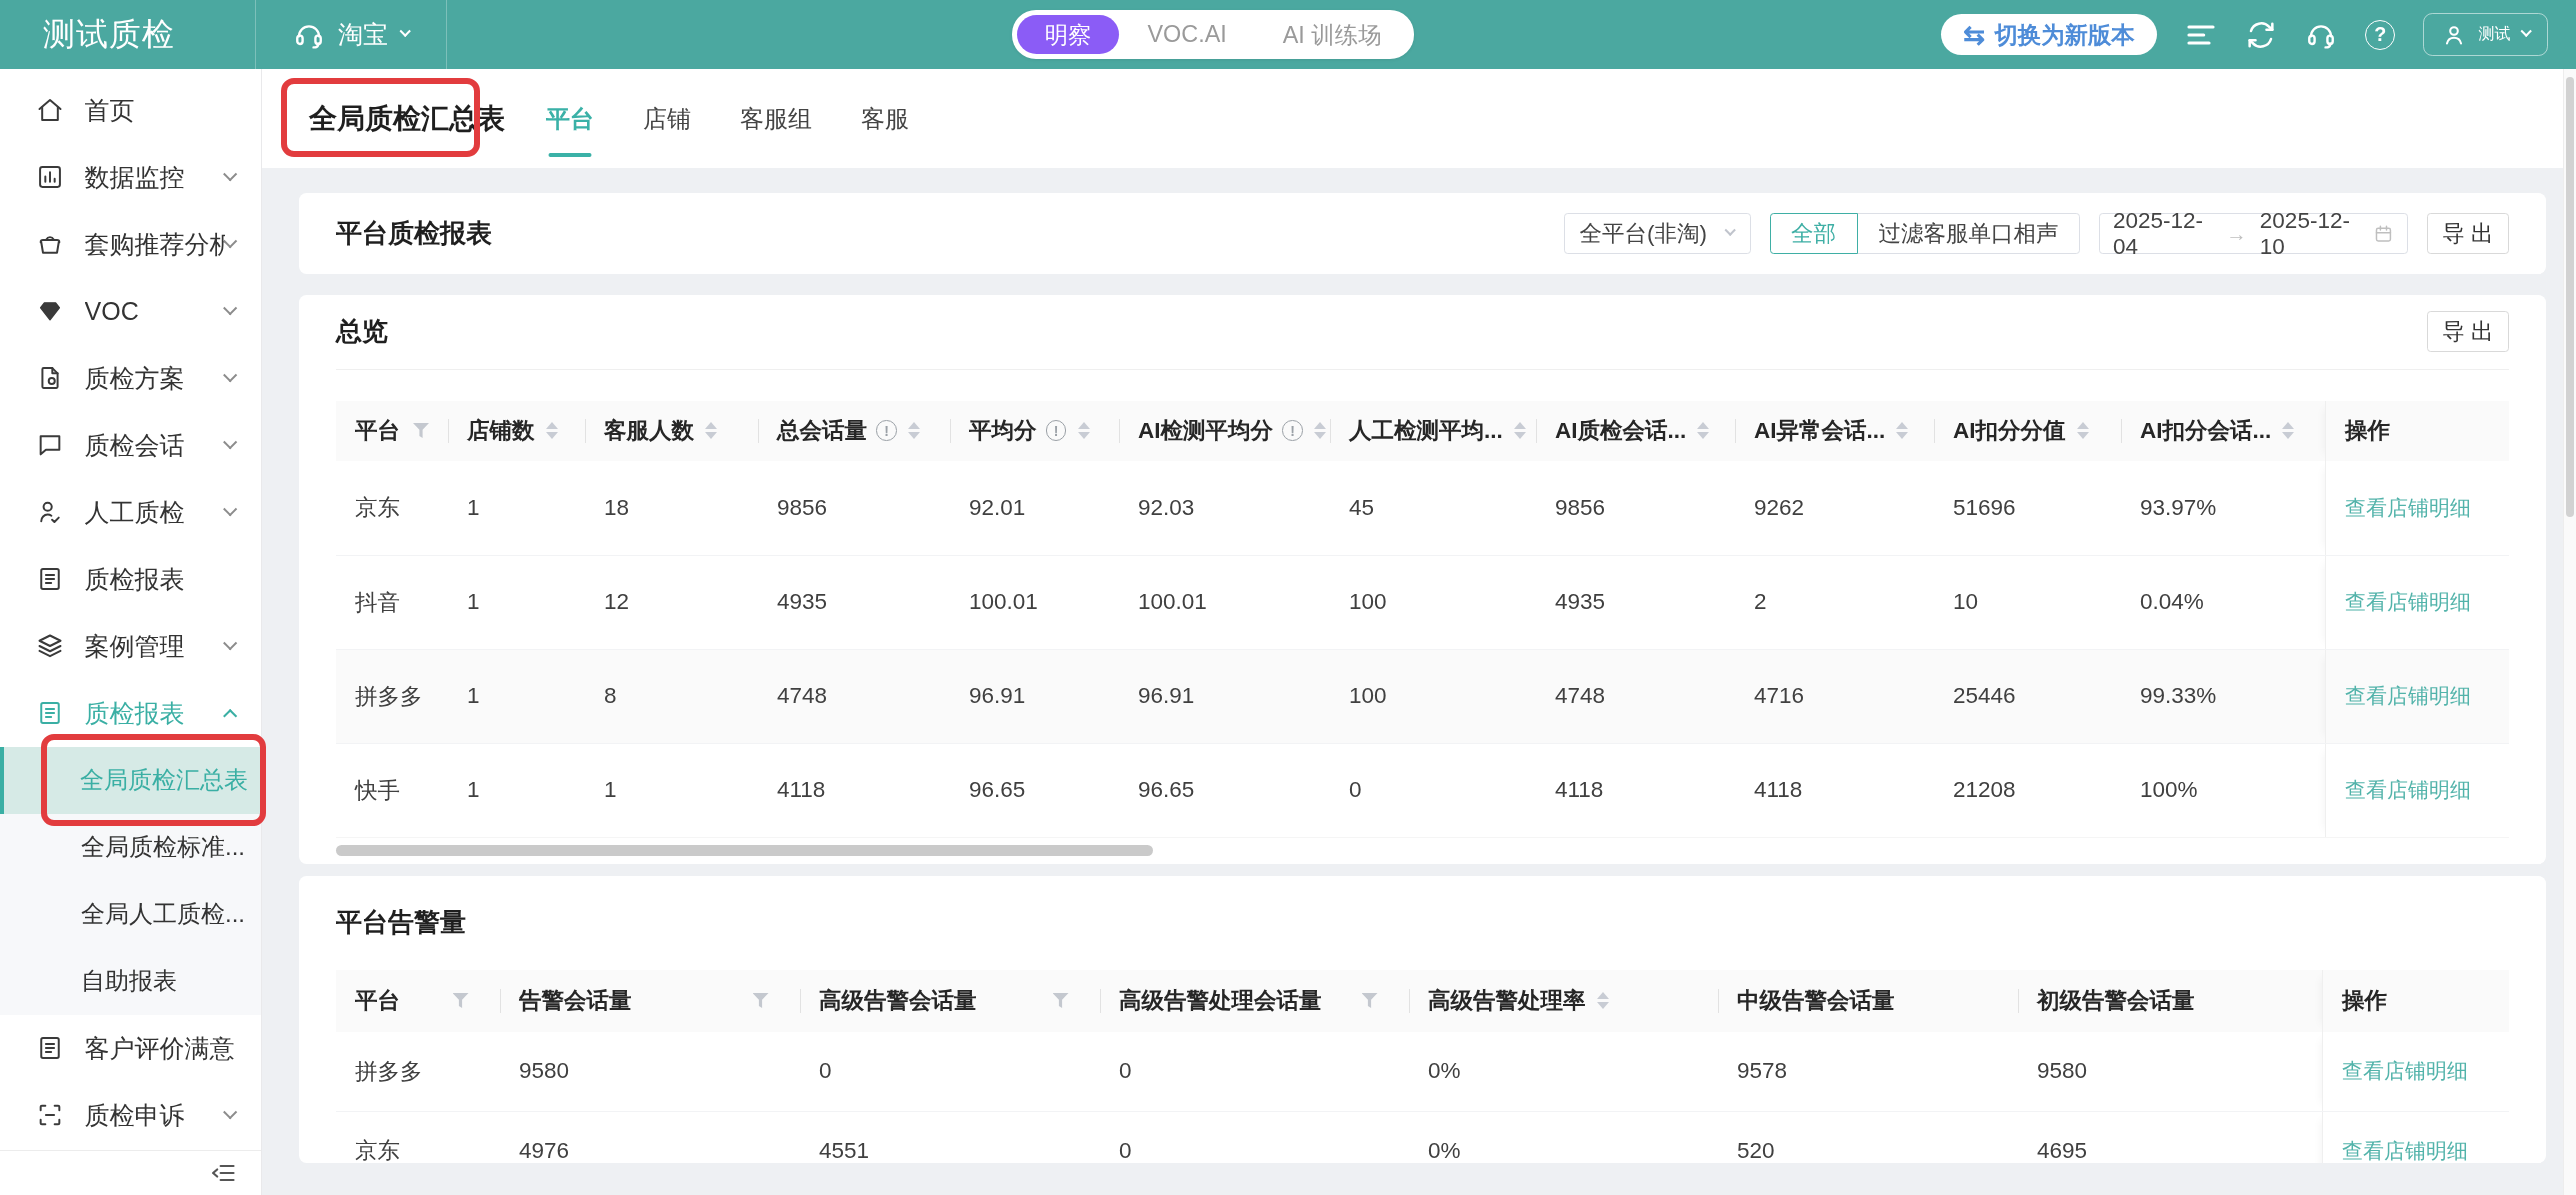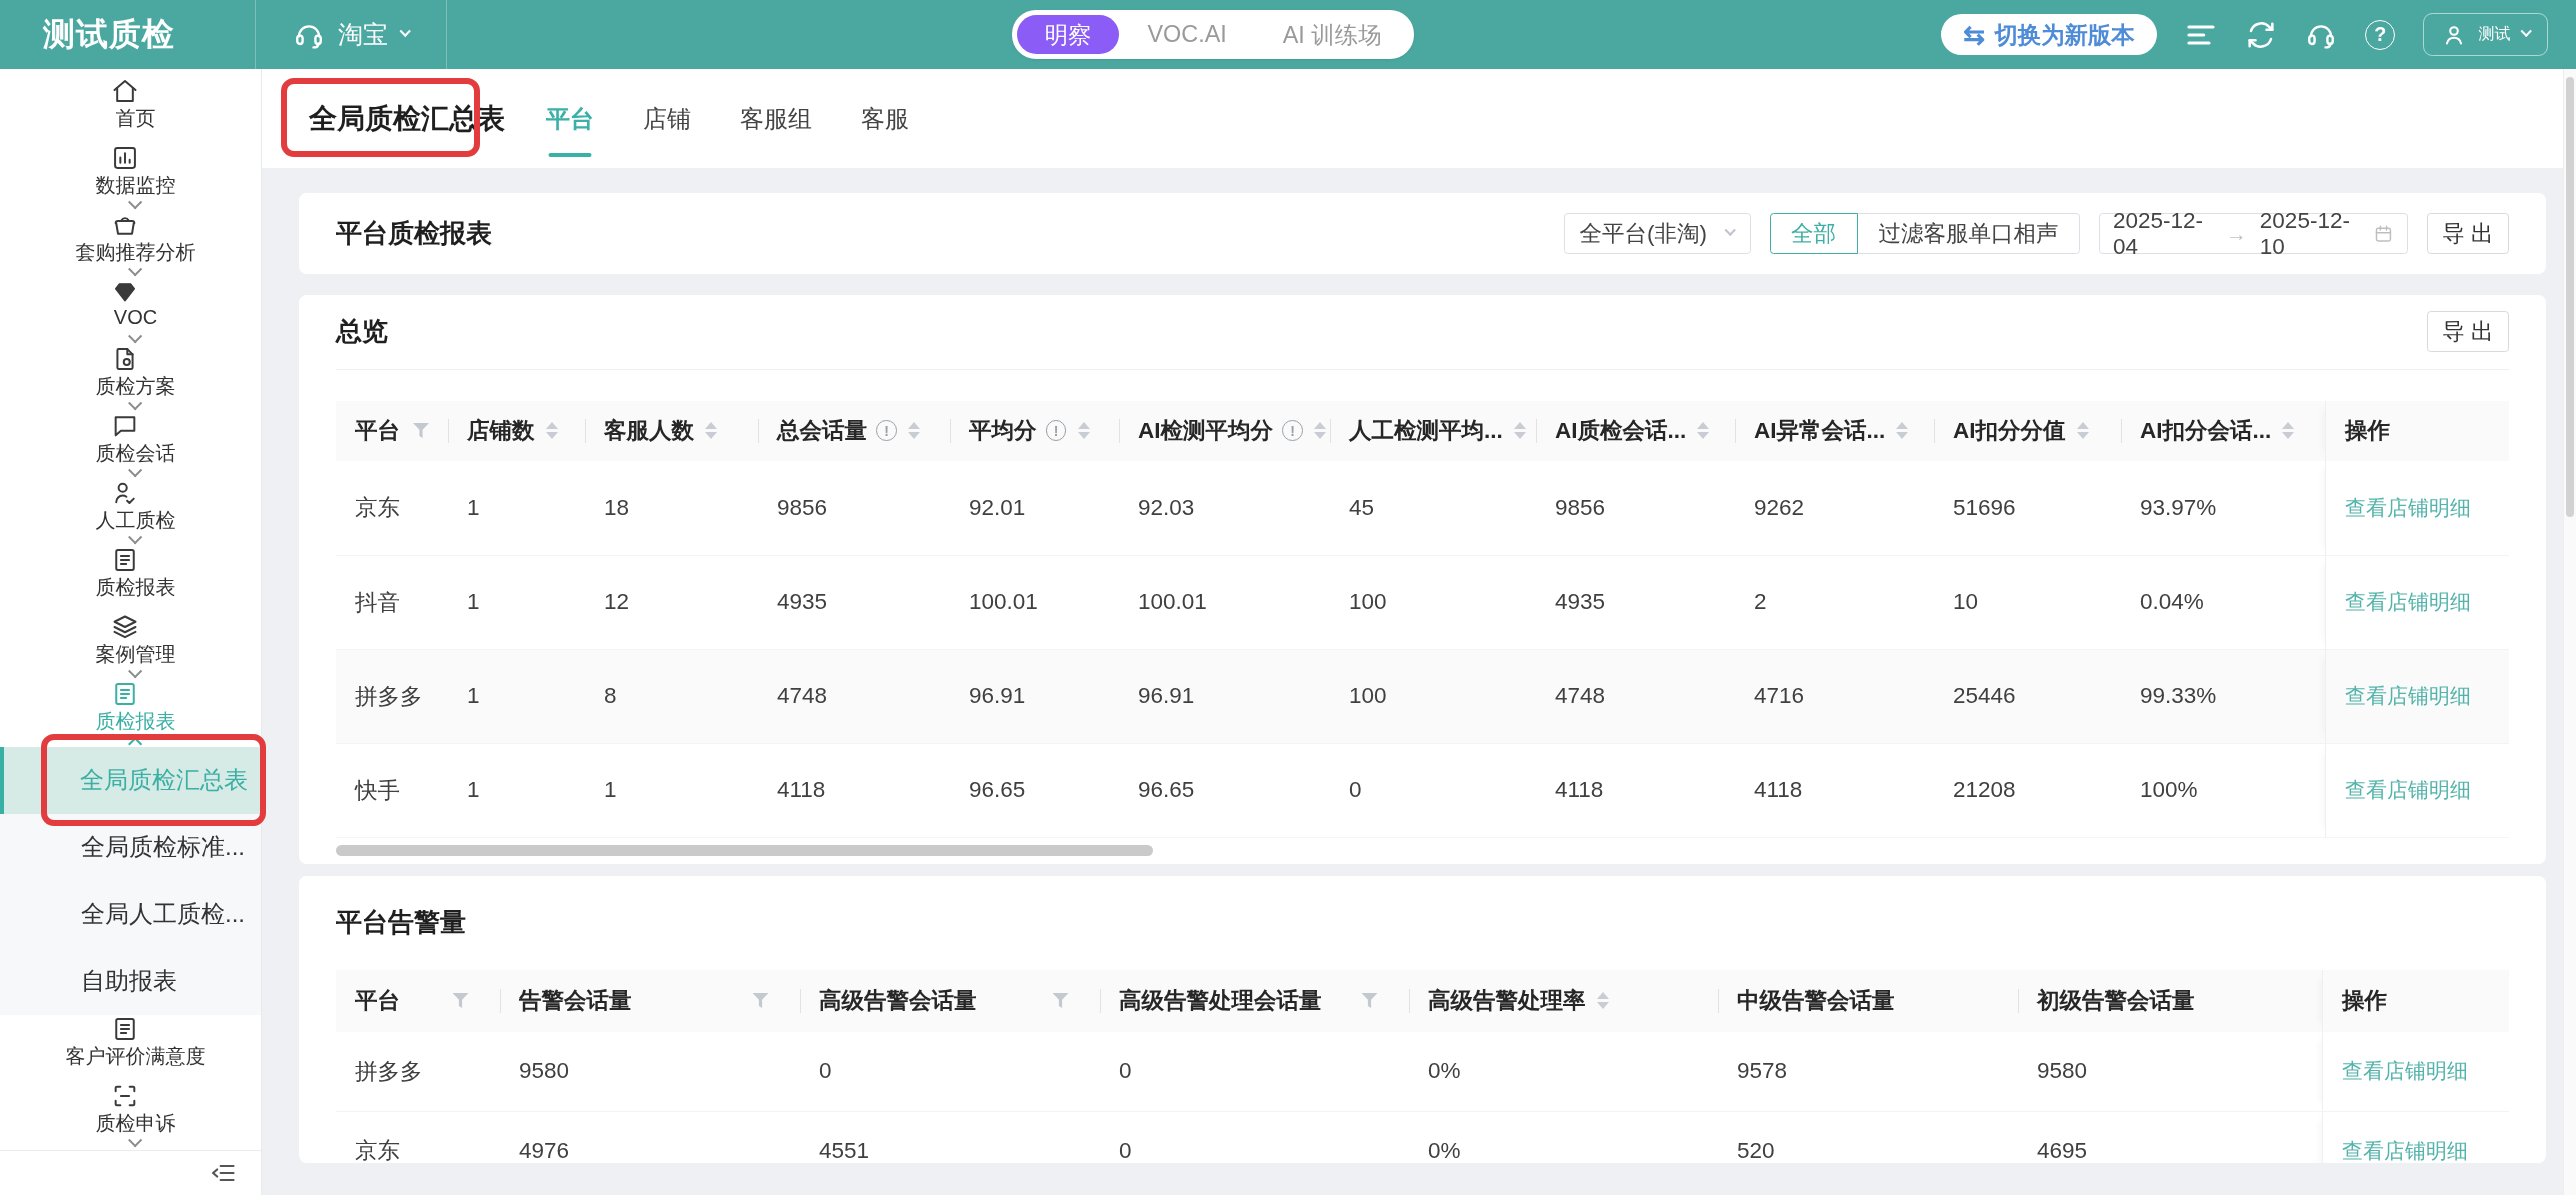"测试质检" .logo { font-weight: 700 -> 400 }
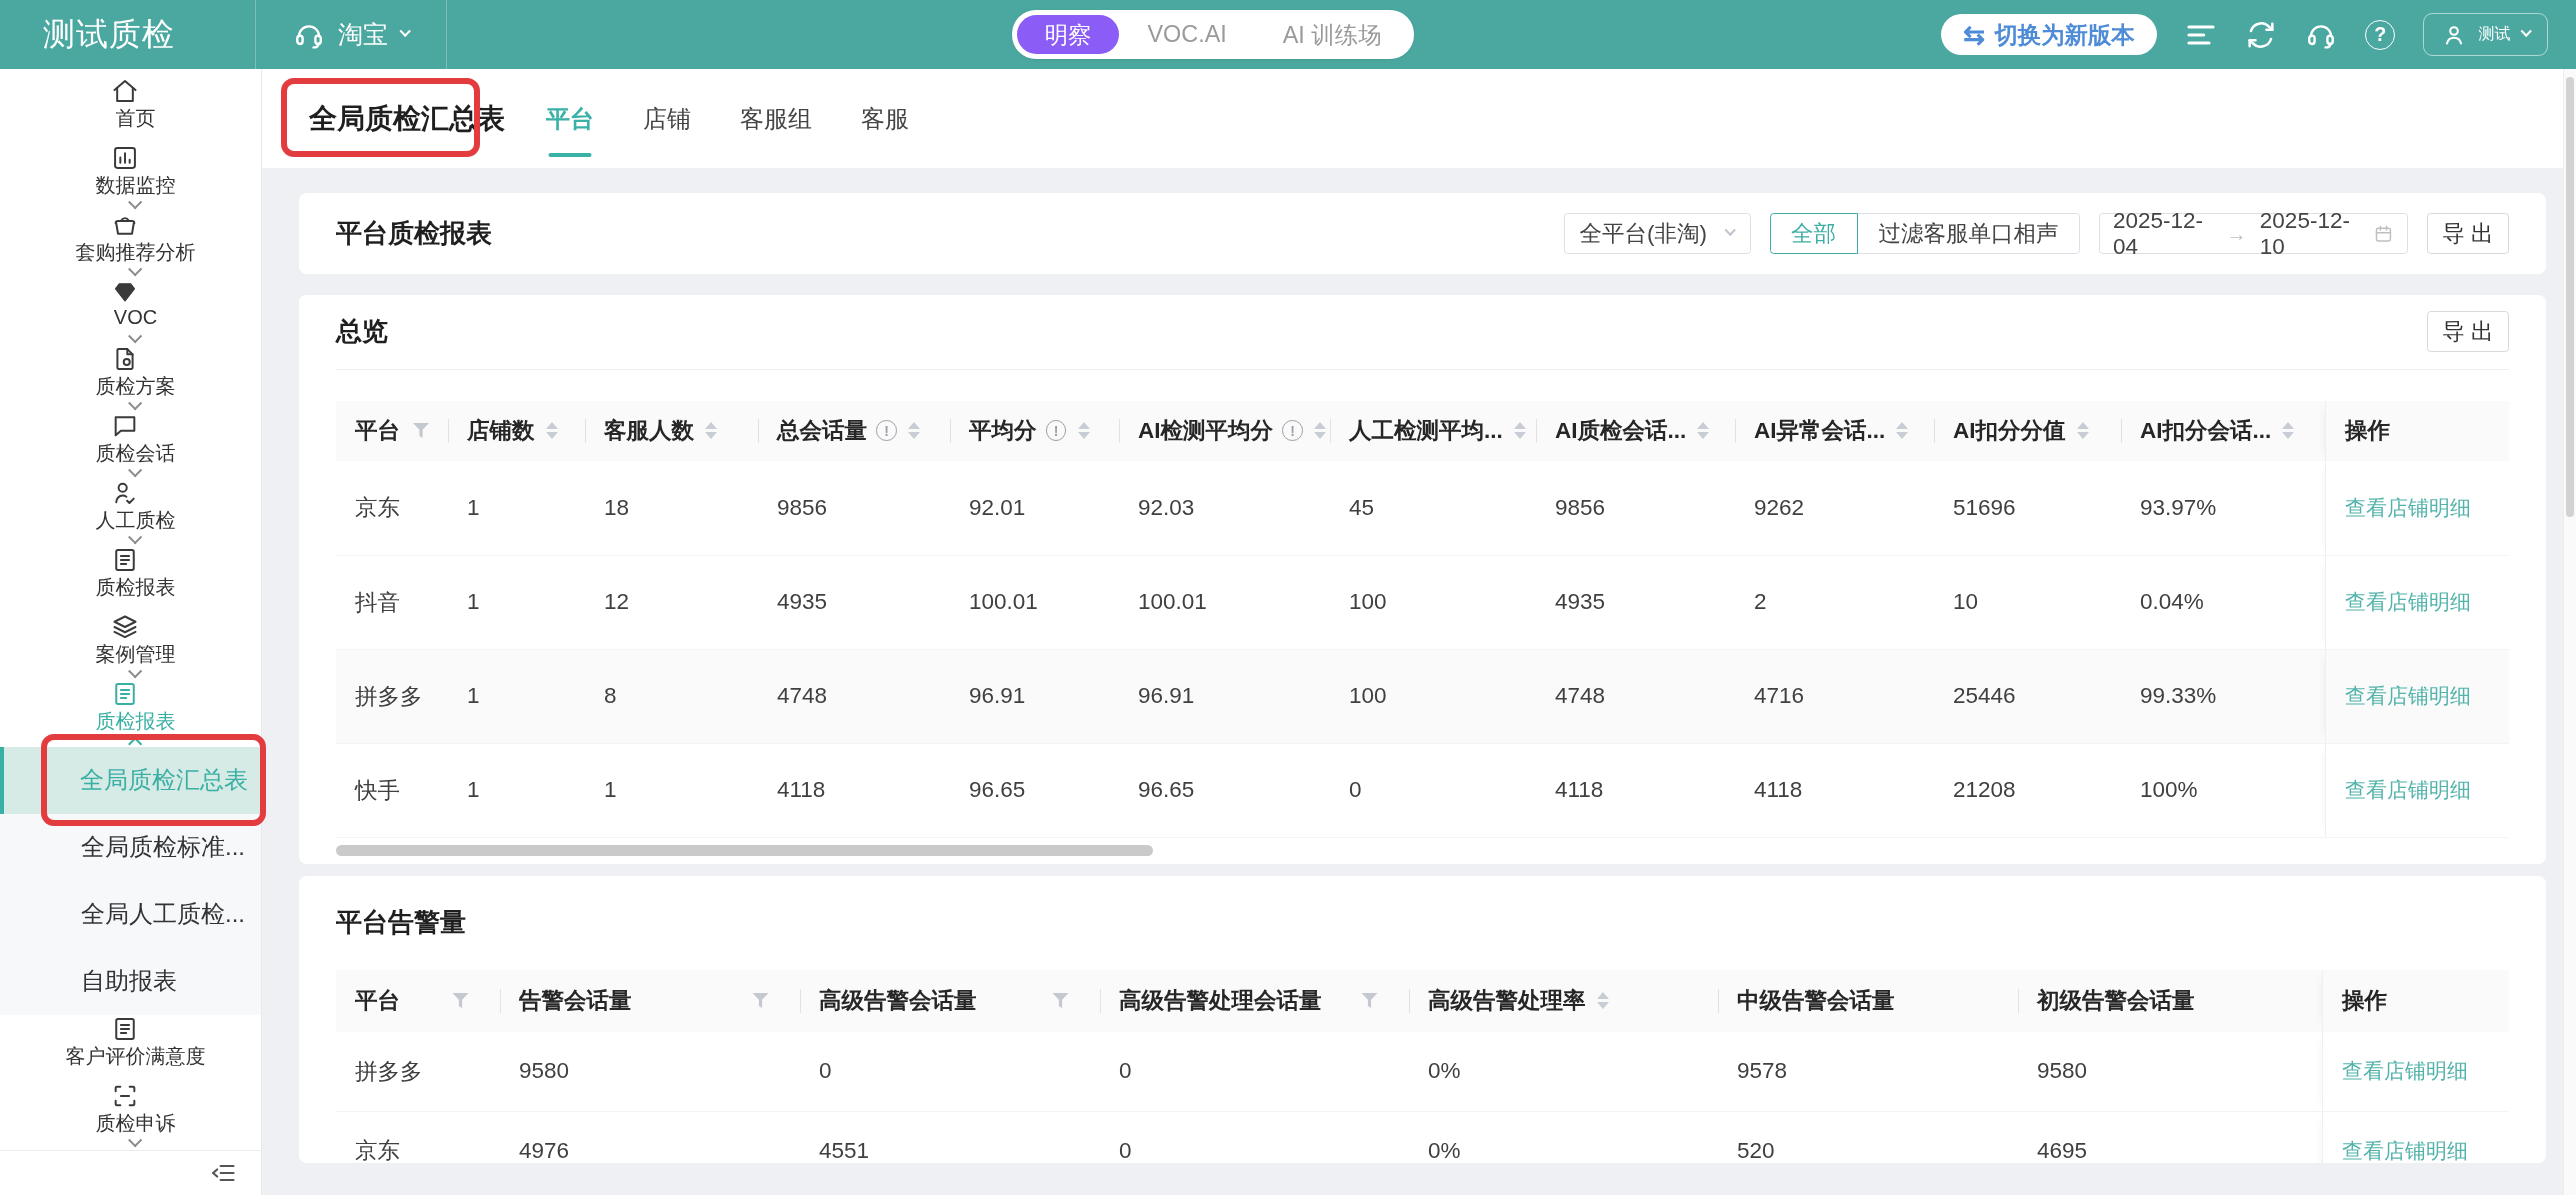"首页" .side-item { flex-direction: column -> none; font-size: 20px -> 25px }
